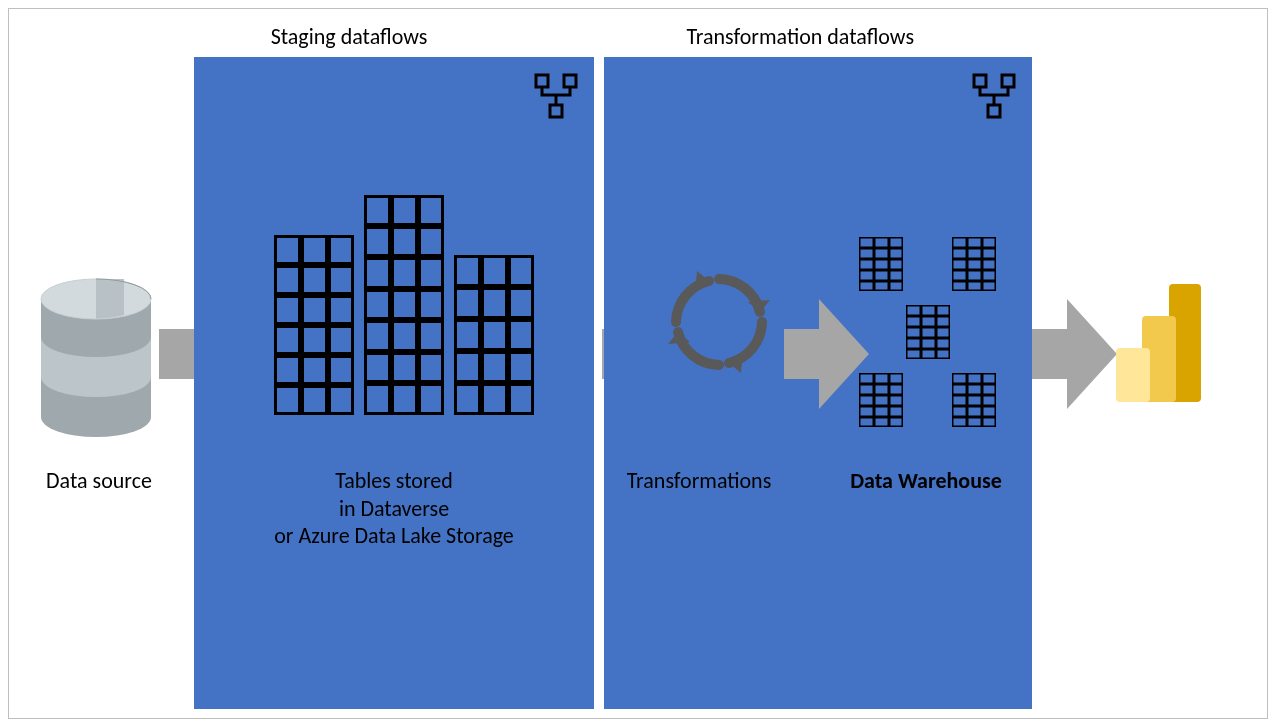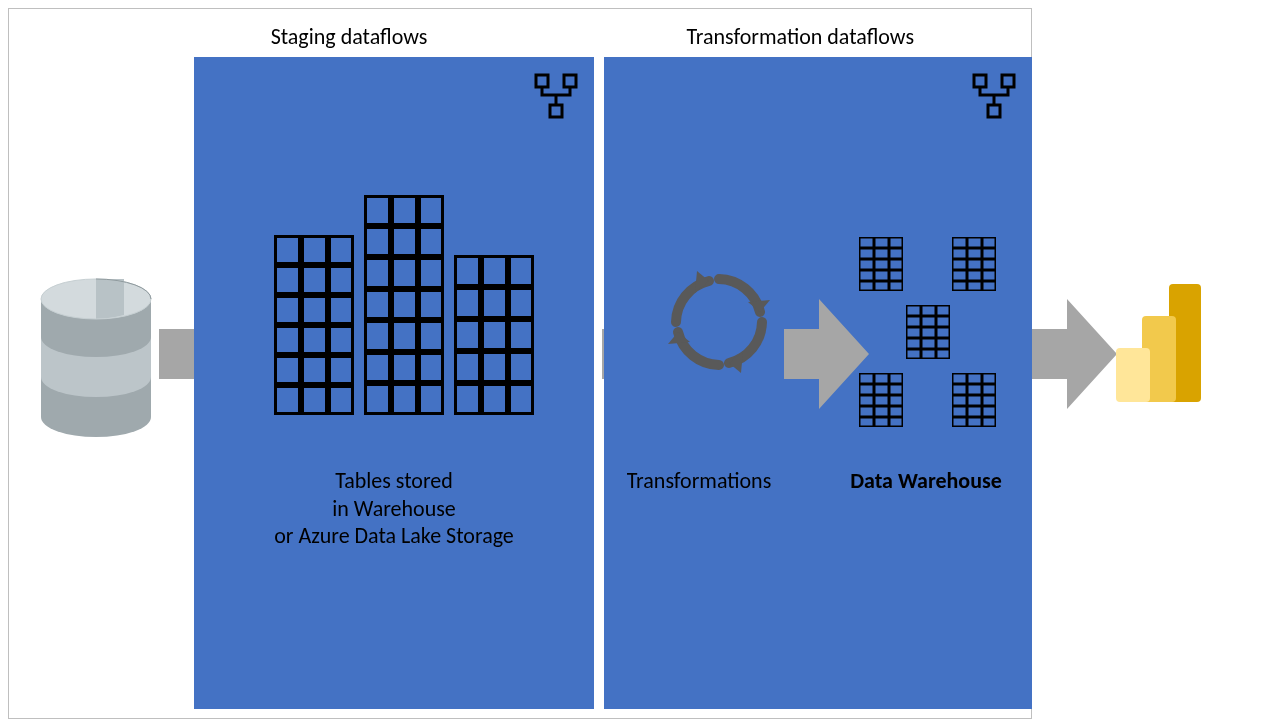"Staging dataflows" .canvas { width: 1024px -> 1260px }
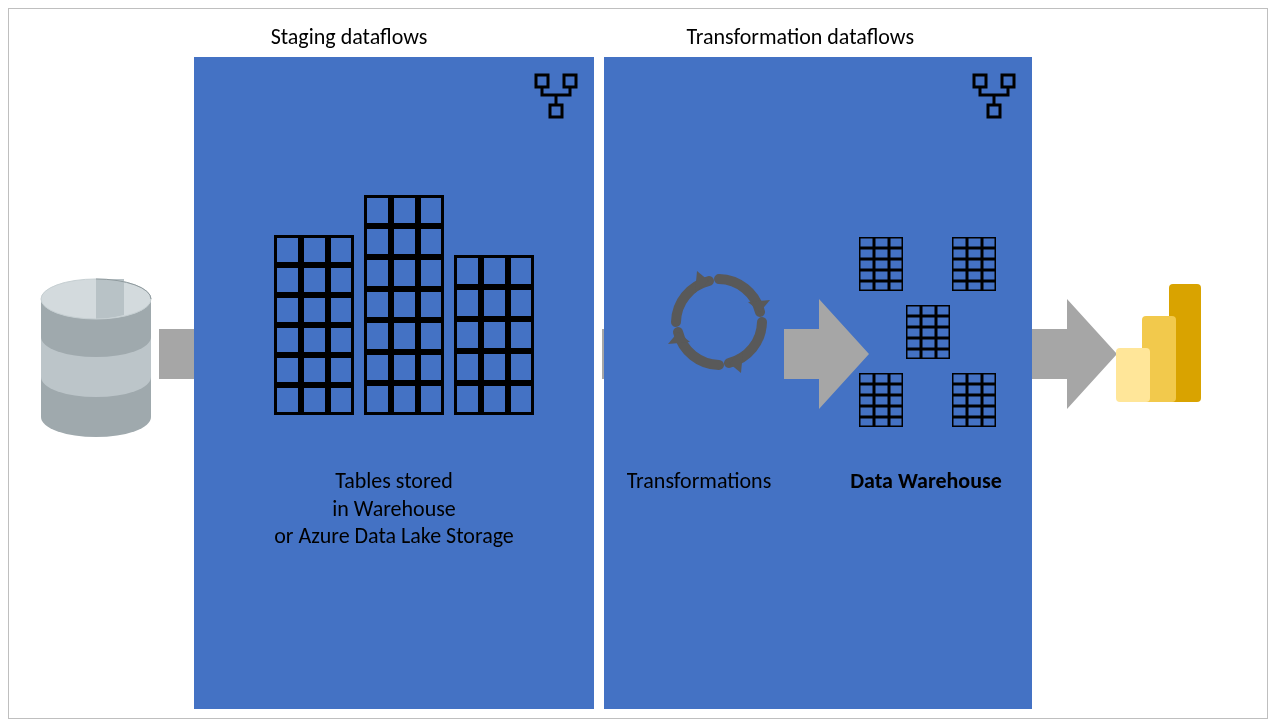"Data source" div.label { html: none -> <div>Data source</div> }
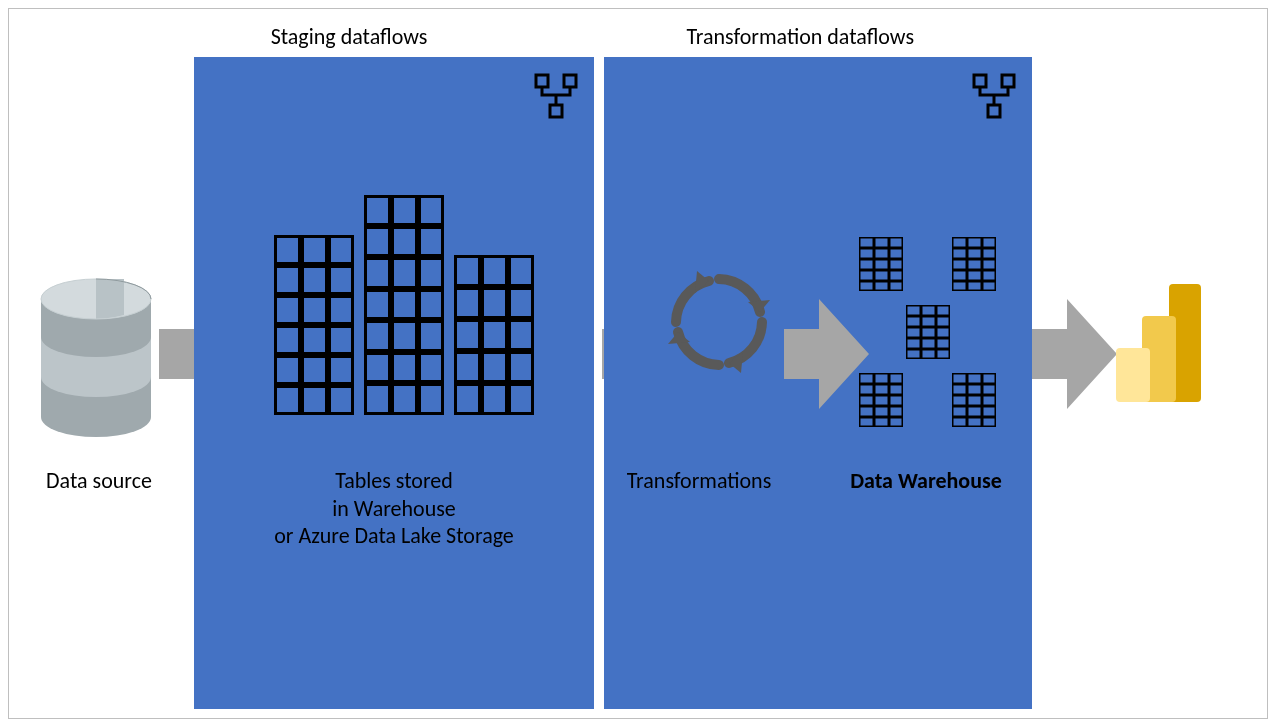"Tables stored" div.label { text: Warehouse -> Dataverse }
